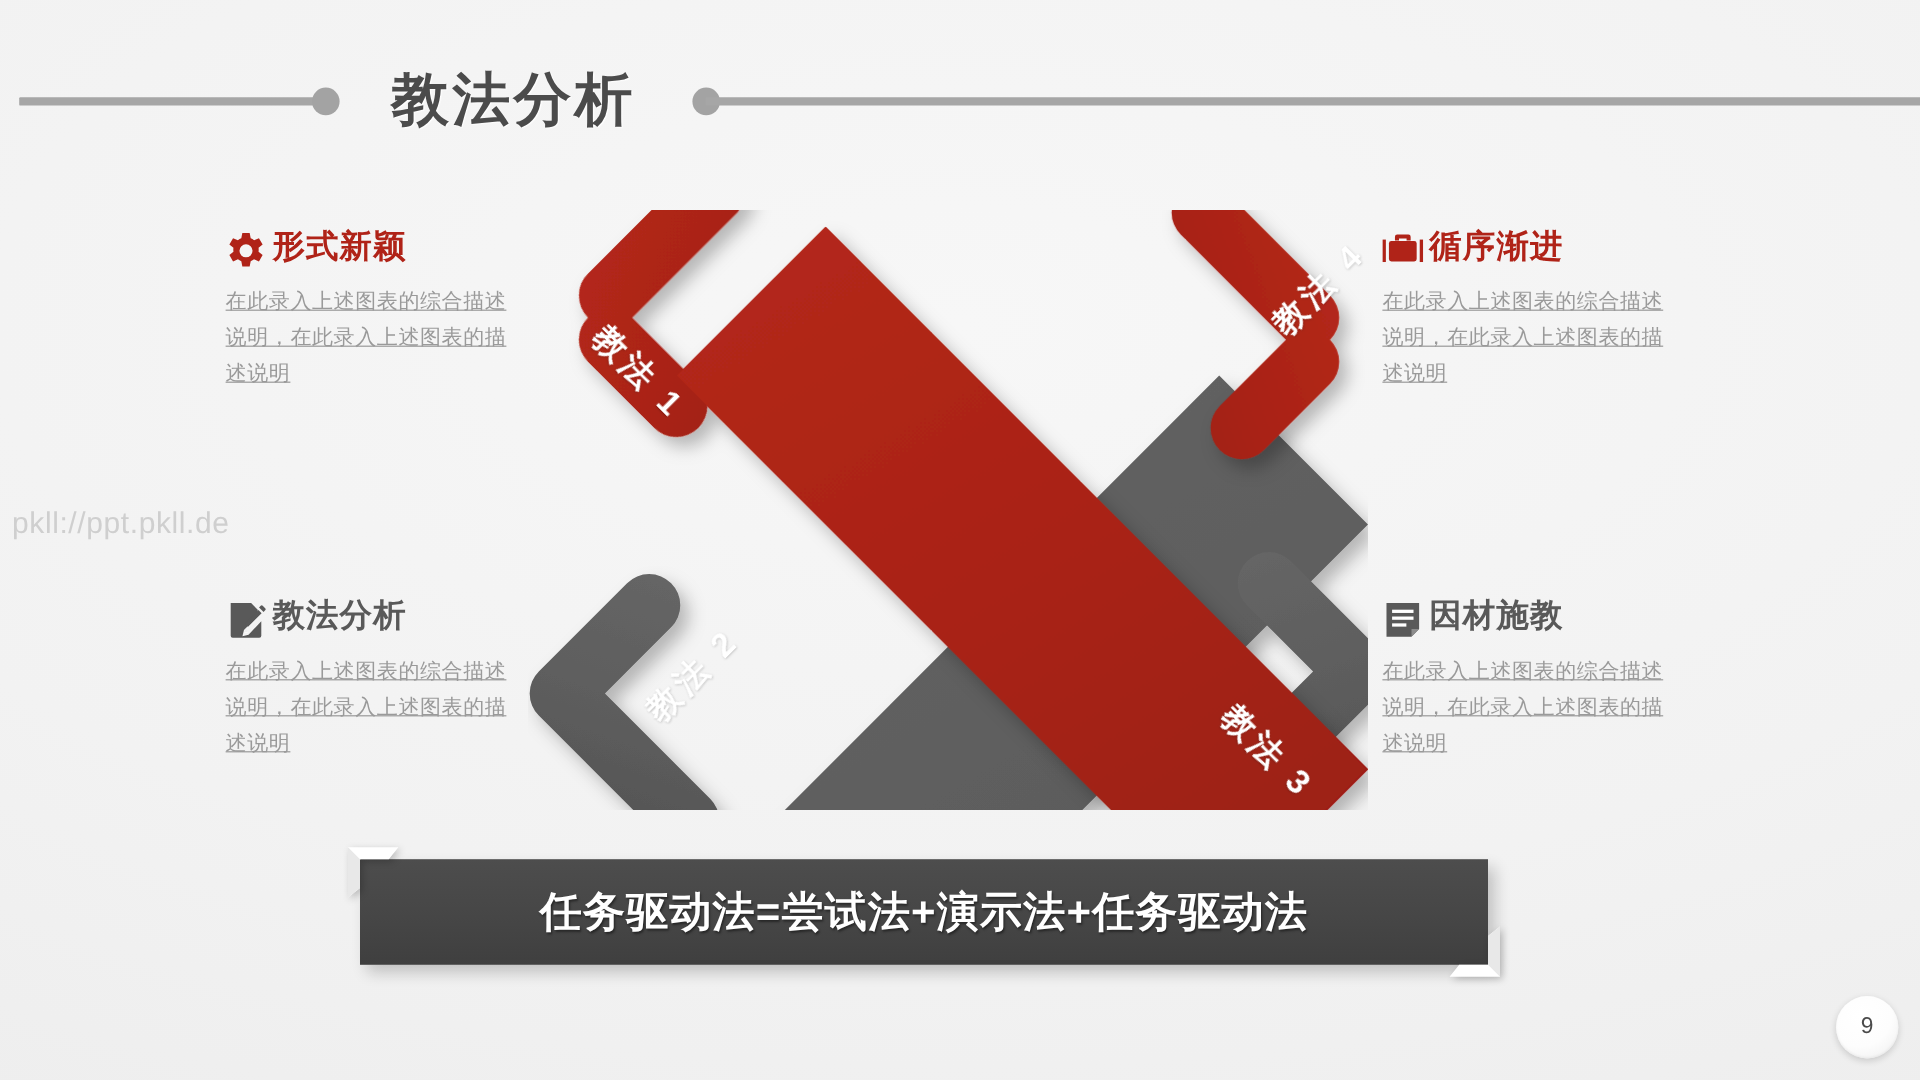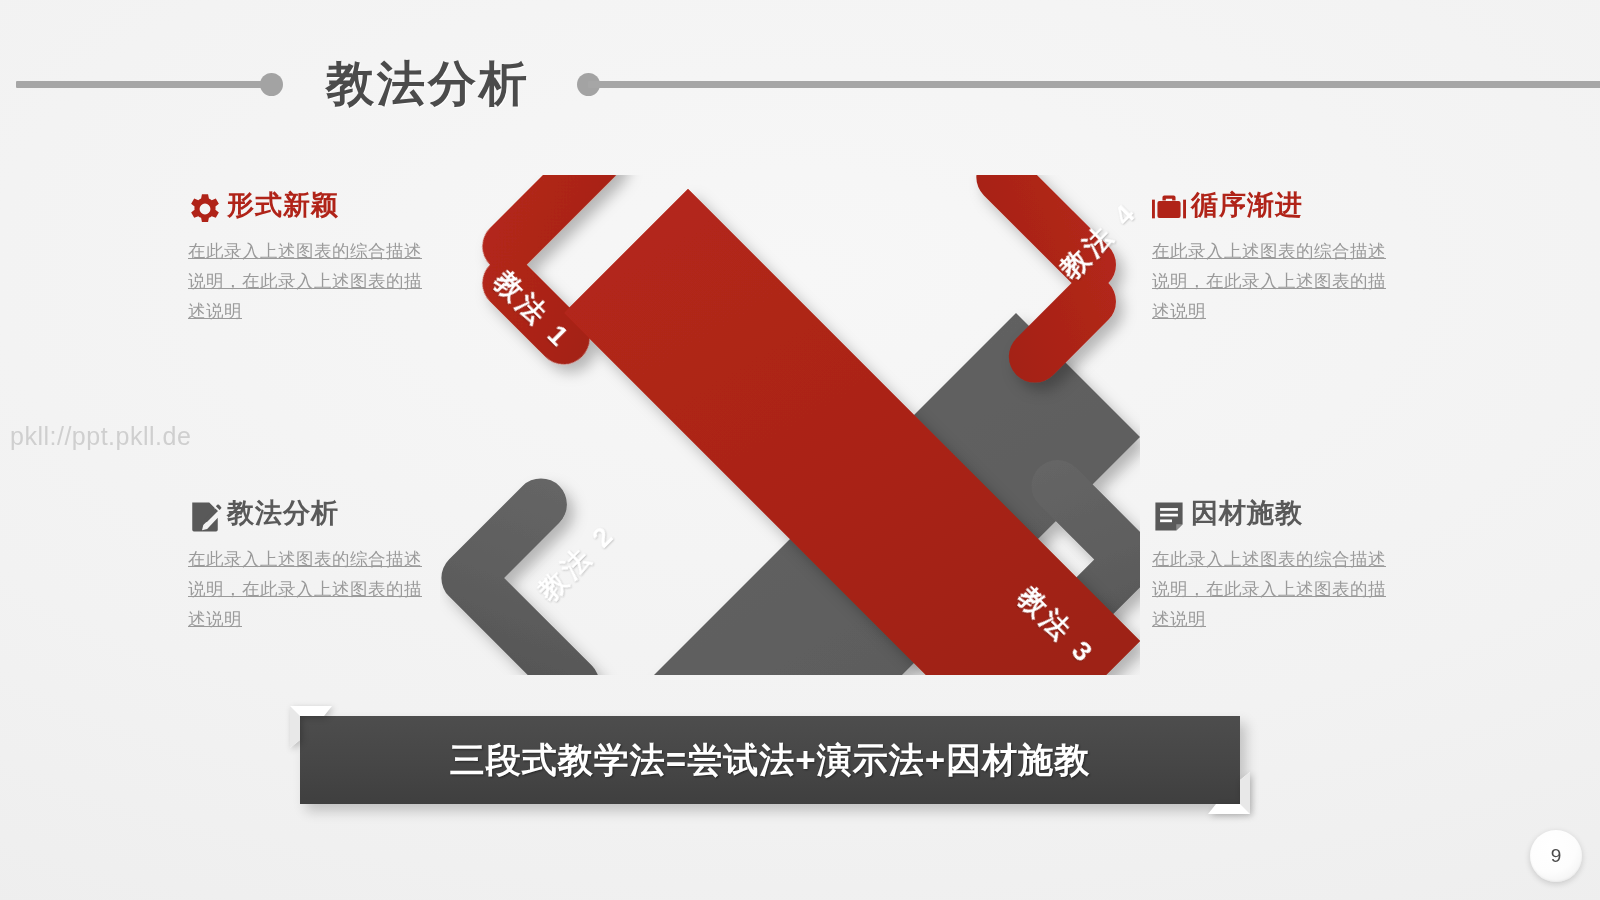"三段式教学法=尝试法+演示法+因材施教" div { text: 三段式教学法=尝试法+演示法+因材施教 -> 任务驱动法=尝试法+演示法+任务驱动法 }
